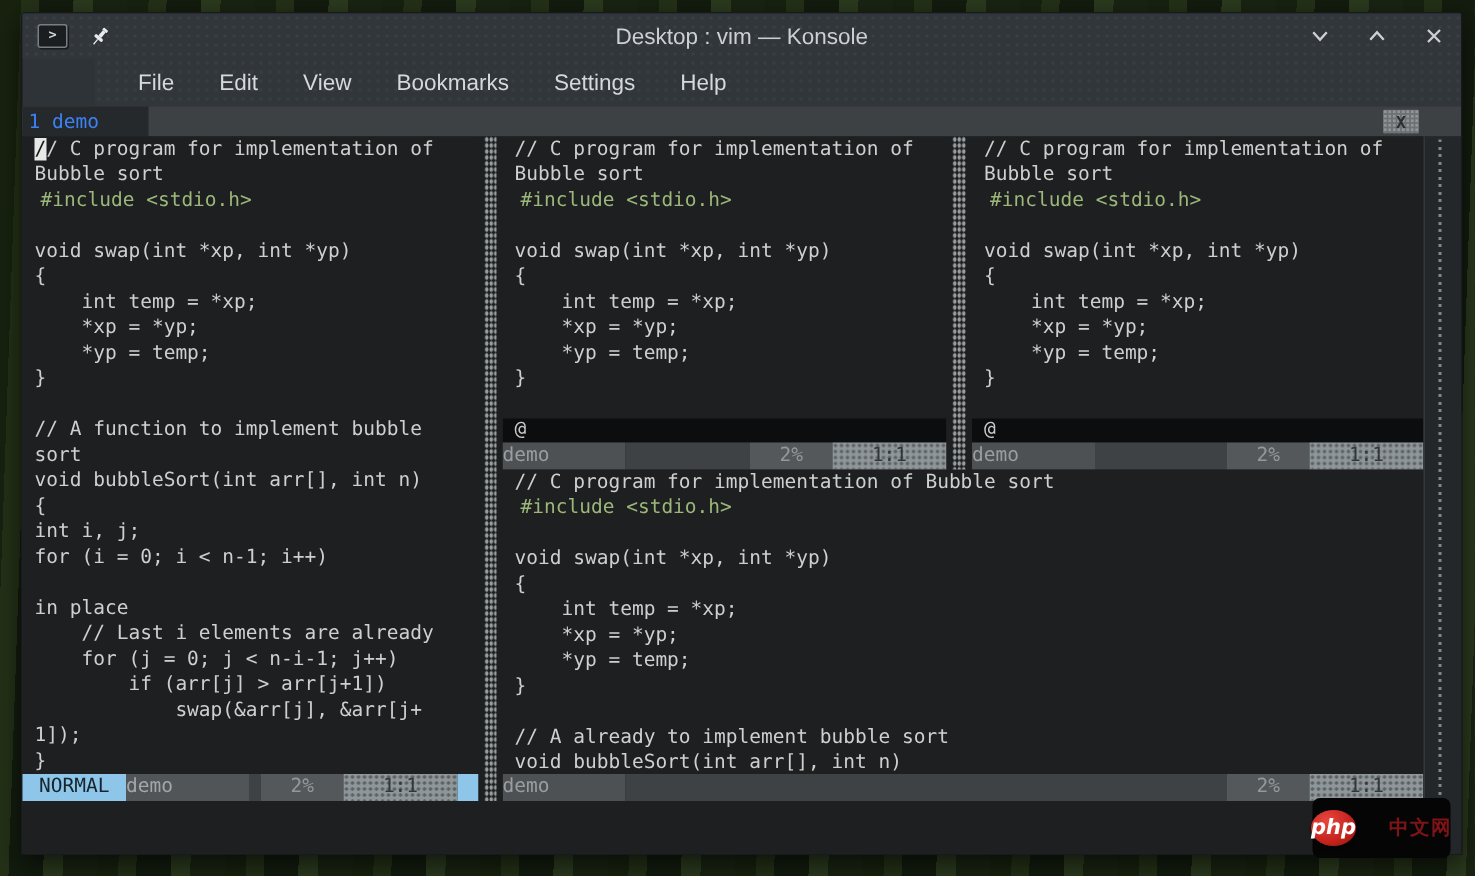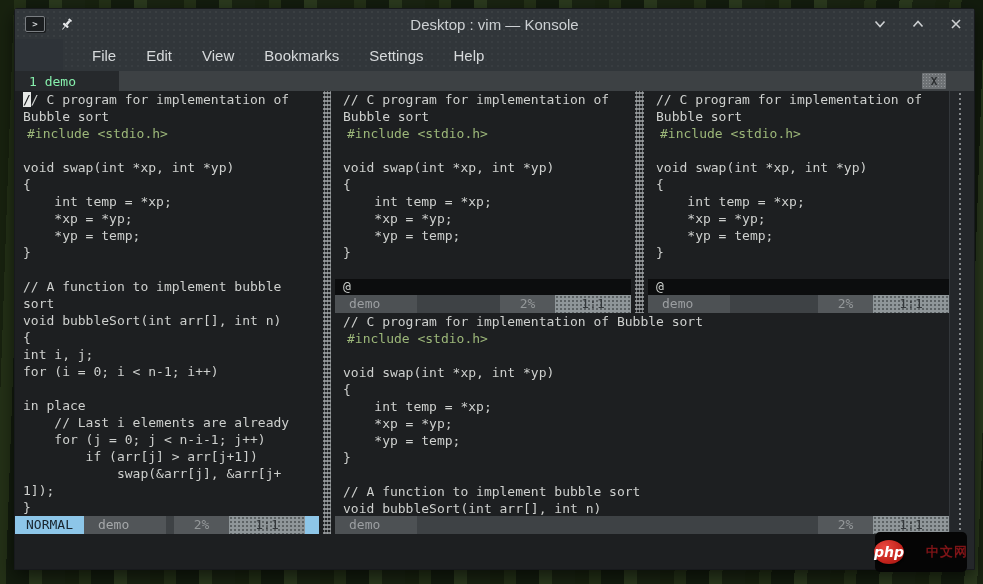"1 demo" .tab { color: #86efac -> #3b82f6; padding: 0 14px -> 0 4px; width: 104px -> 84px }
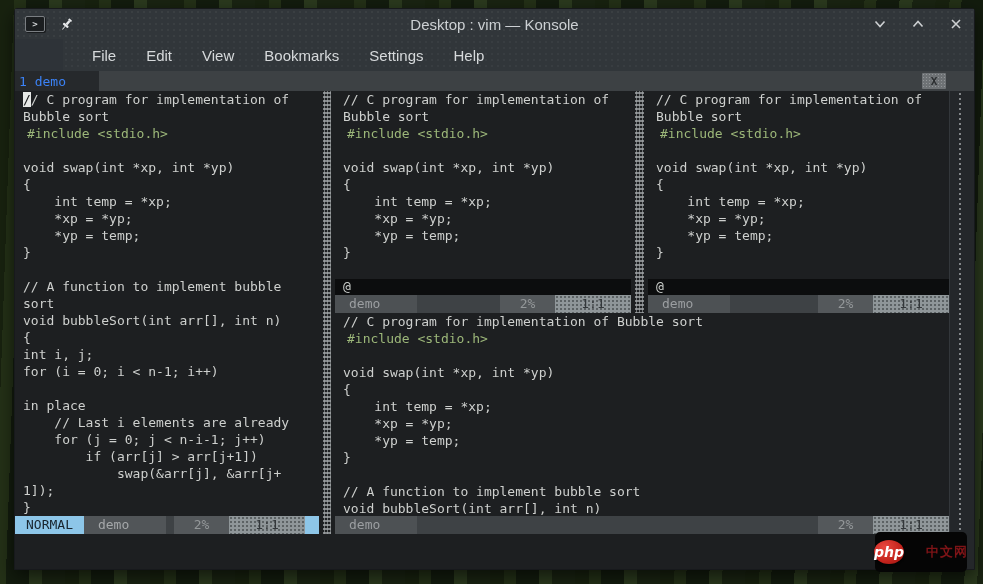"demo" .seg-file { padding-left: 14px -> 0 }
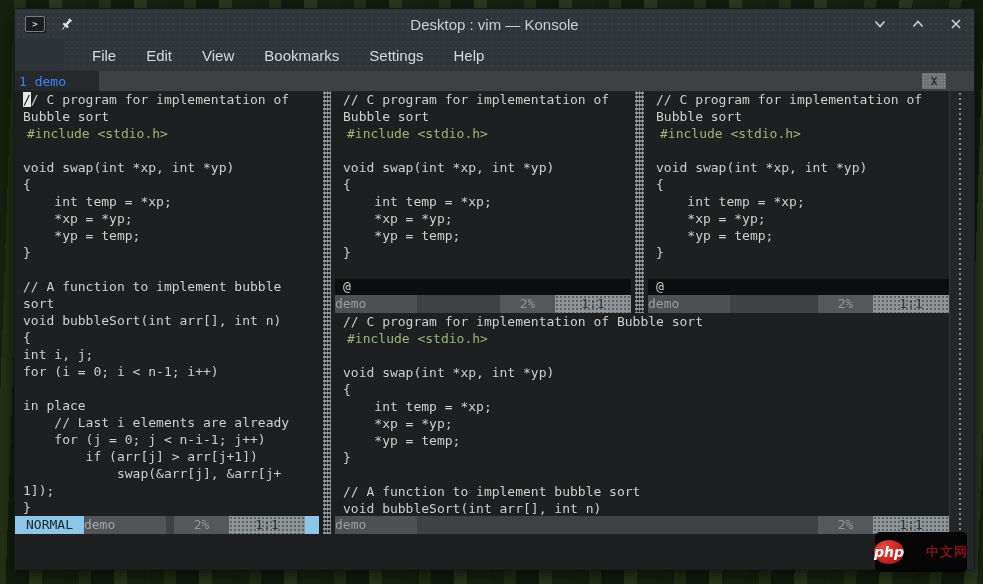"// A function to implement bubble sort" div.code-line { text: function -> already }
